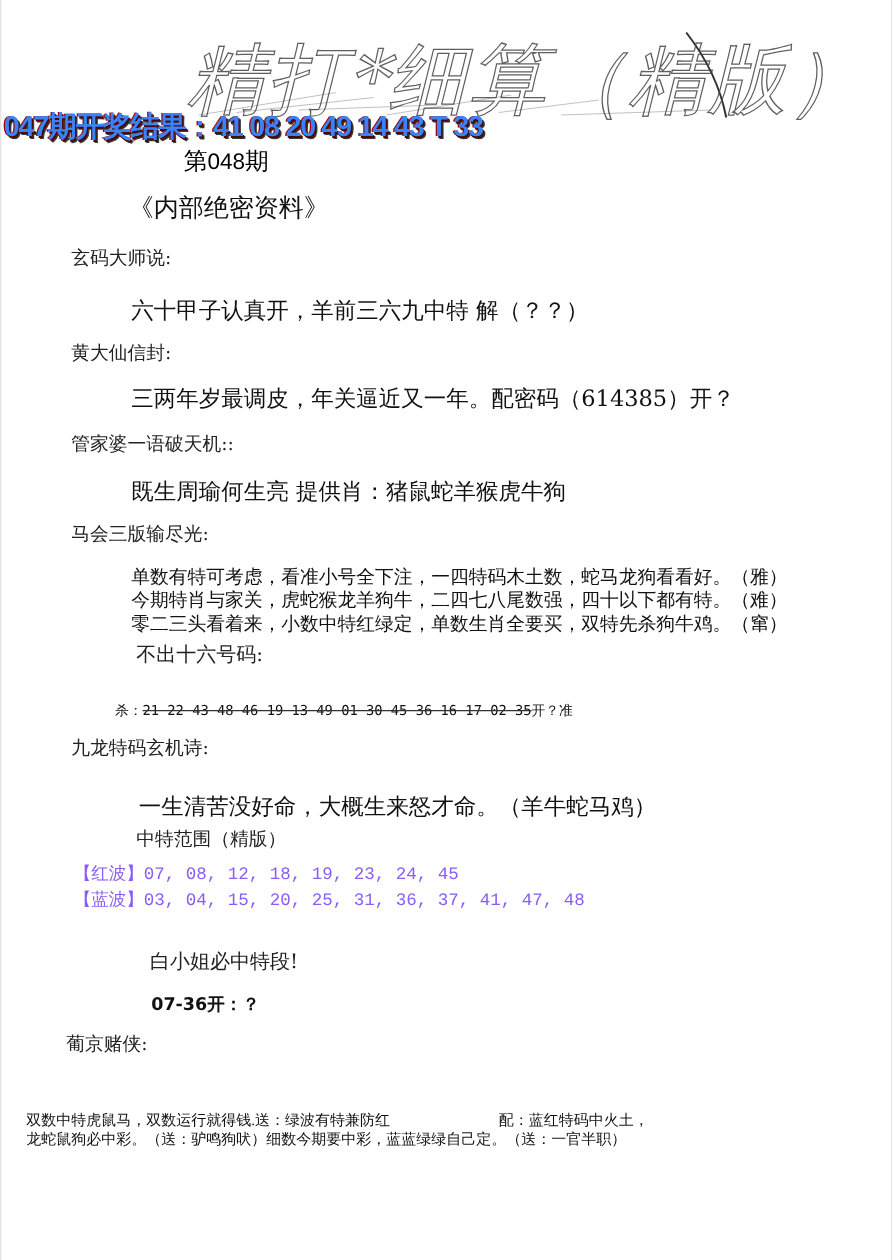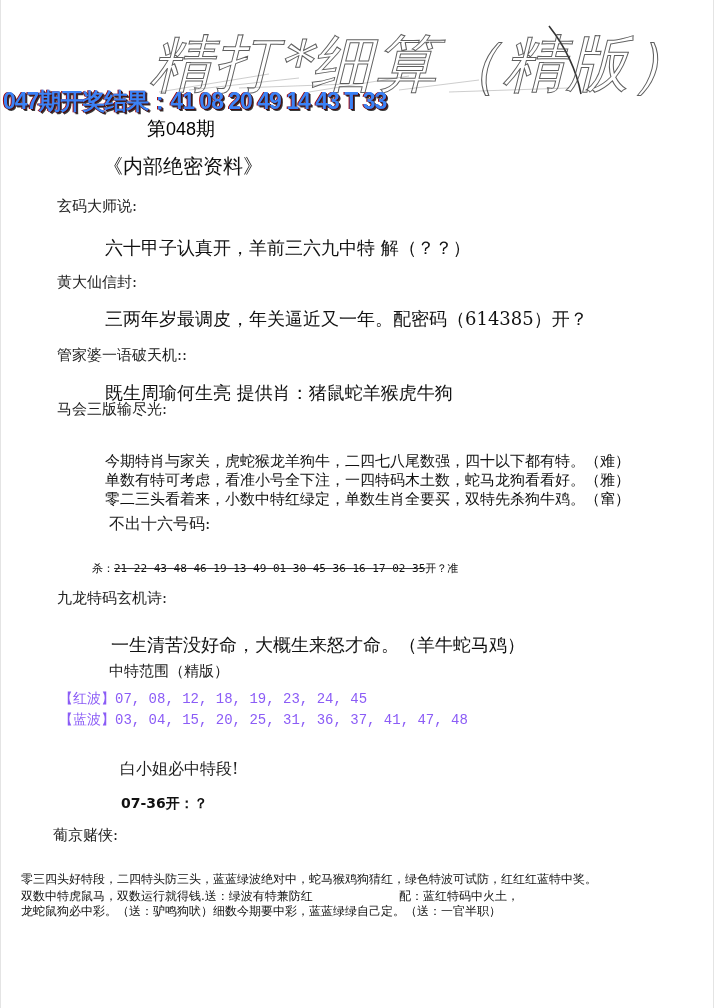"马会三版输尽光:" div.abs { top: 400px -> 418px }
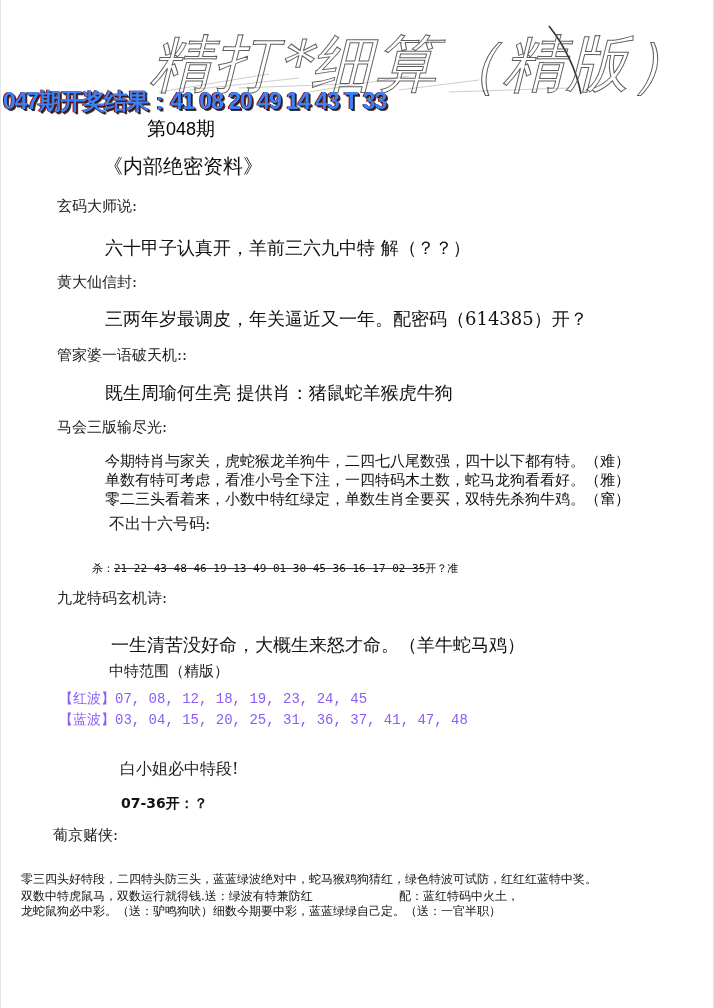"今期特肖与家关，虎蛇猴龙羊狗牛，二四七八尾数强，四十以下都有特。（难）" div { order: before "单数有特可考虑，看准小号全下注，一四特码木土数，蛇马龙狗看看好。（雅）" -> after "单数有特可考虑，看准小号全下注，一四特码木土数，蛇马龙狗看看好。（雅）" }
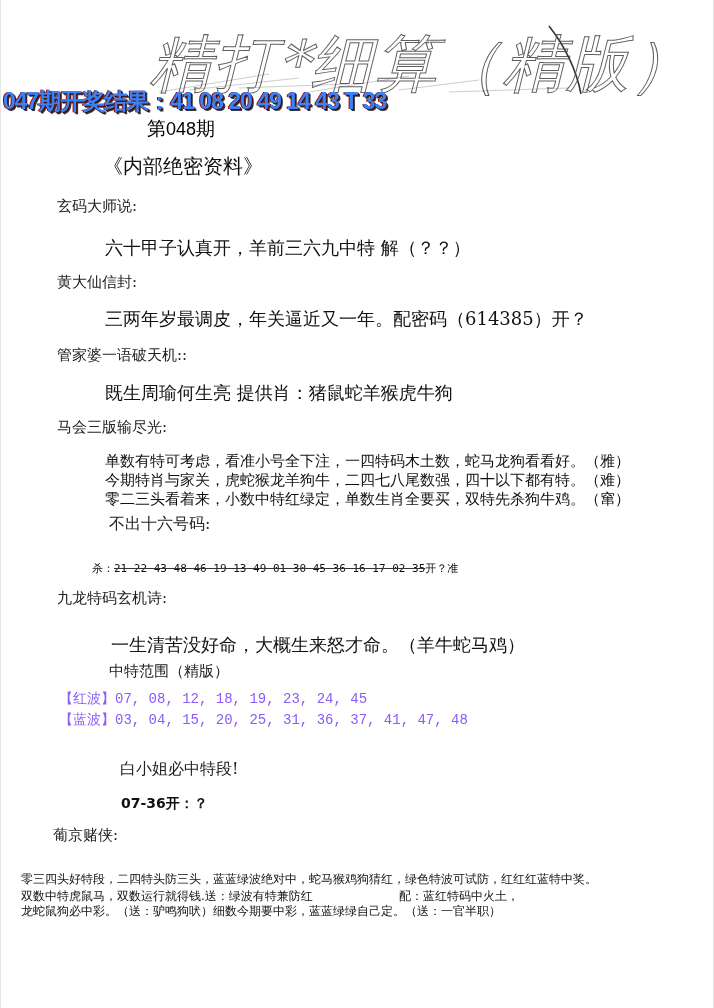"零三四头好特段，二四特头防三头，蓝蓝绿波绝对中，蛇马猴鸡狗猜红，绿色特波可试防，" div.abs { html: <div>零三四头好特段，二四特头防三头，蓝蓝绿波绝对中，蛇马猴鸡狗猜红，绿色特波可试防，红红红蓝特中奖。</div> -> none }
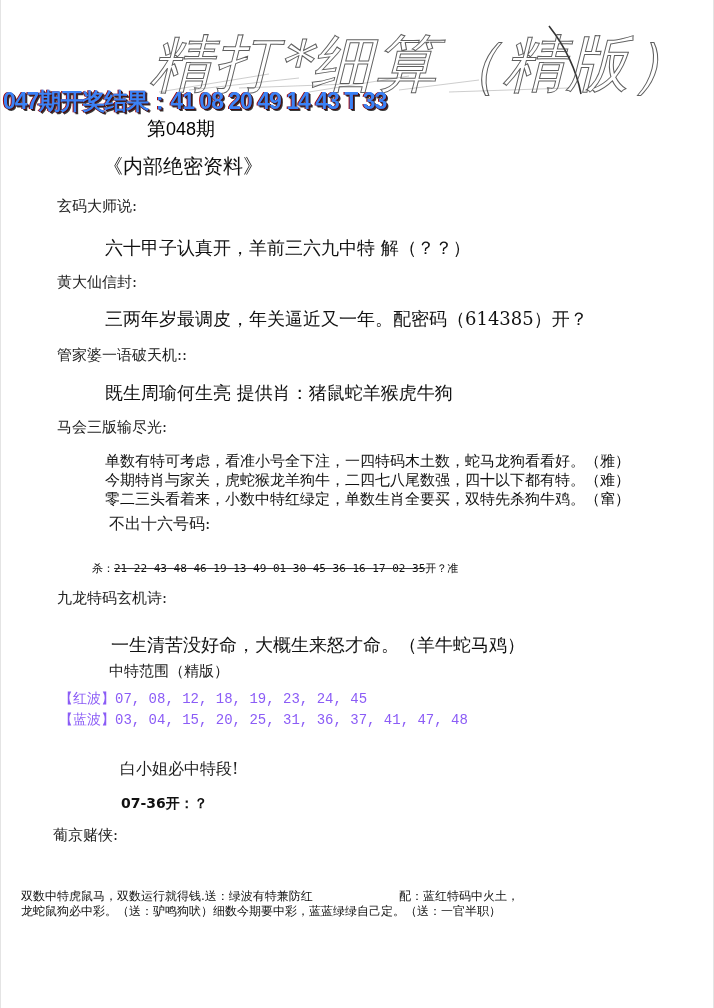"双数中特虎鼠马，双数运行就得钱.送：绿波有特兼防红" div.abs { font-family: none -> Liberation Serif, serif }
